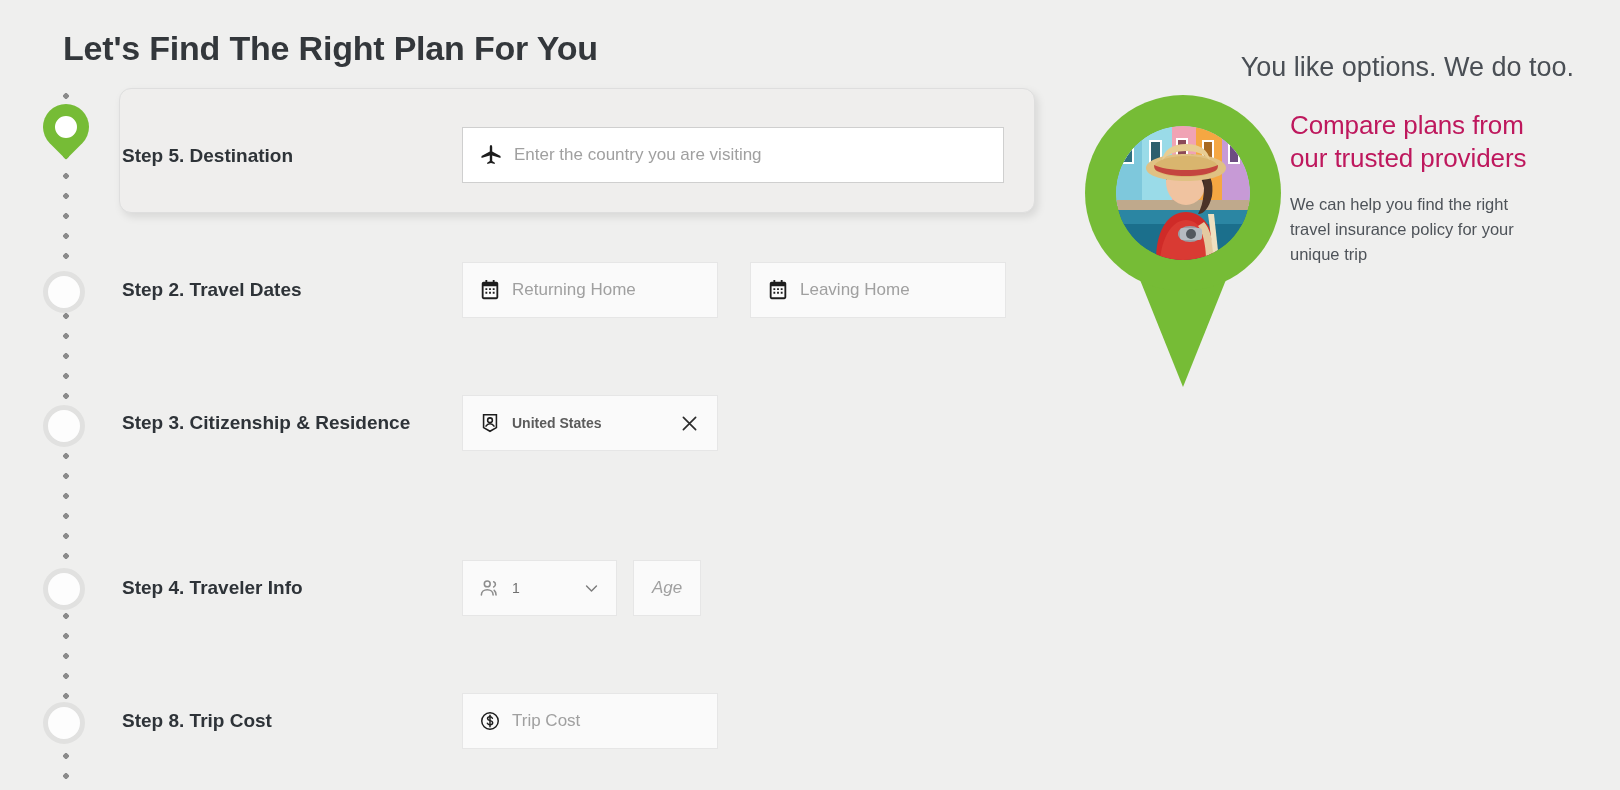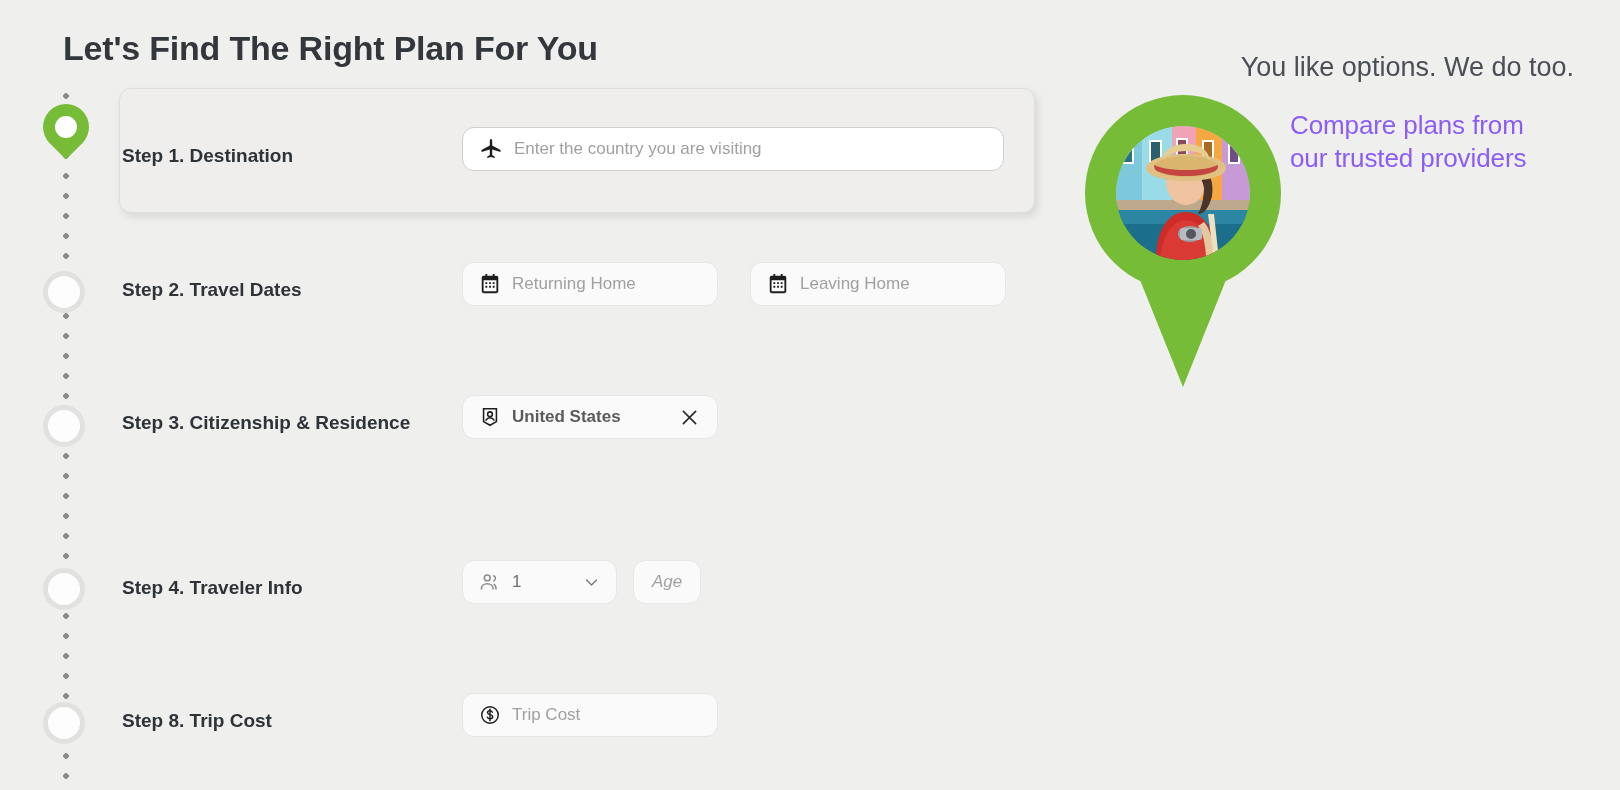"Compare plans from our trusted" .promo-title { color: #8b5cf6 -> #be185d }
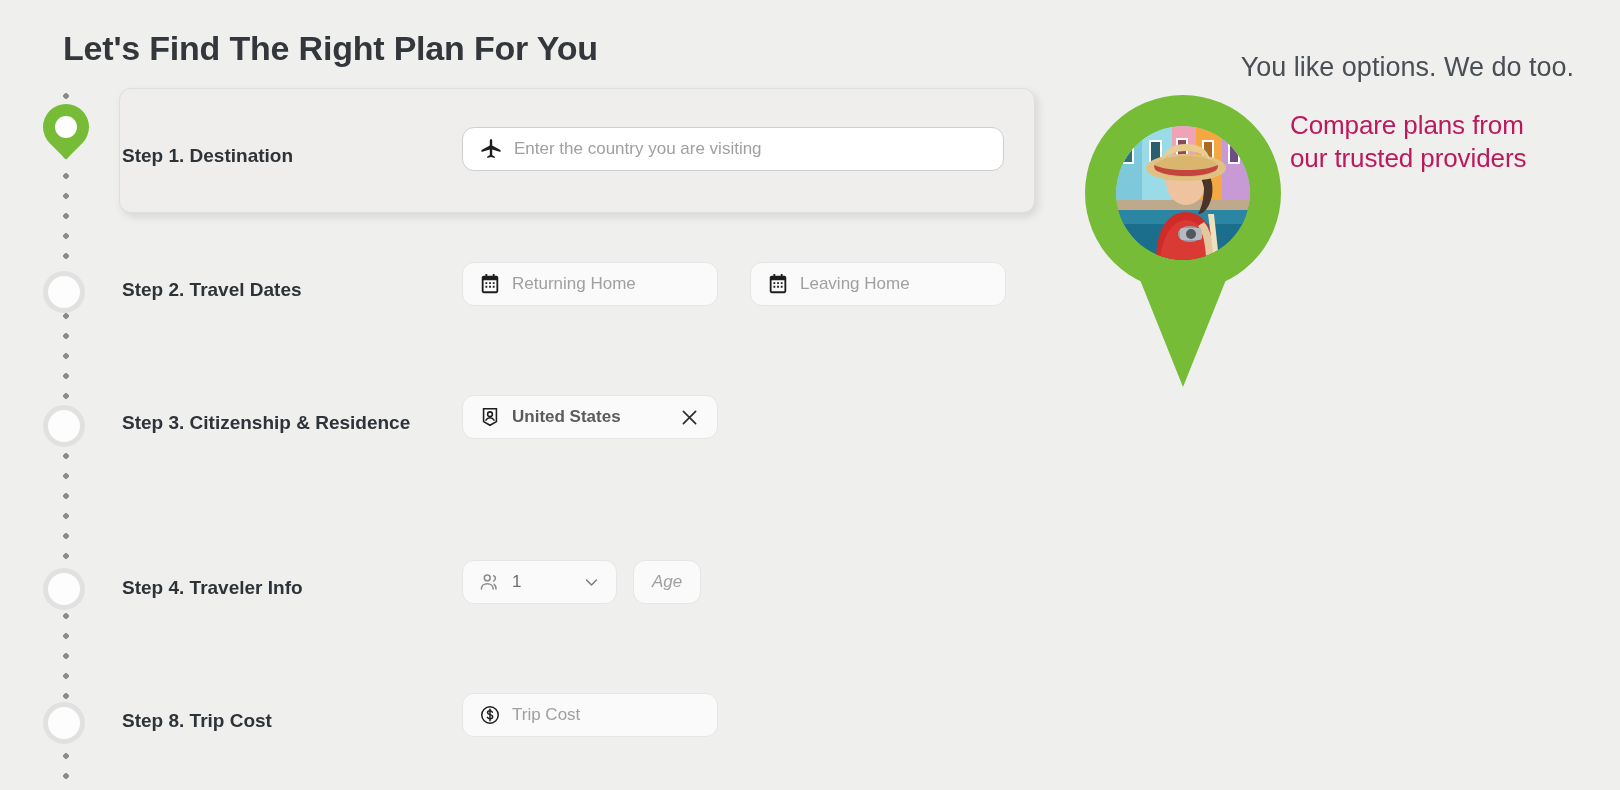"Step 1. Destination" div.step-label { text: 1 -> 5 }
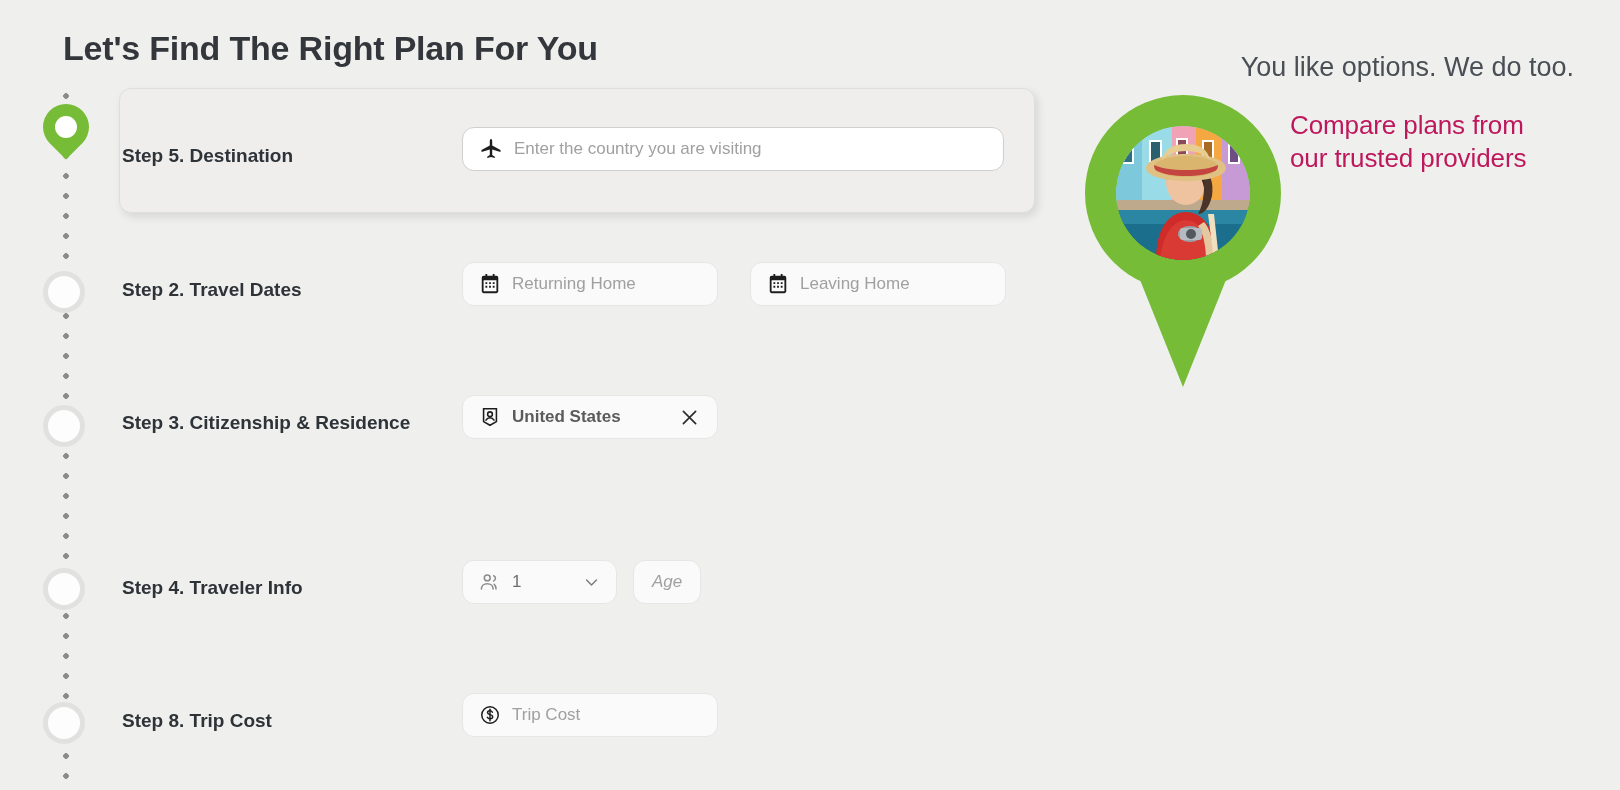"Enter the country you are" .field { border-radius: 12px -> 0; height: 44px -> 56px }
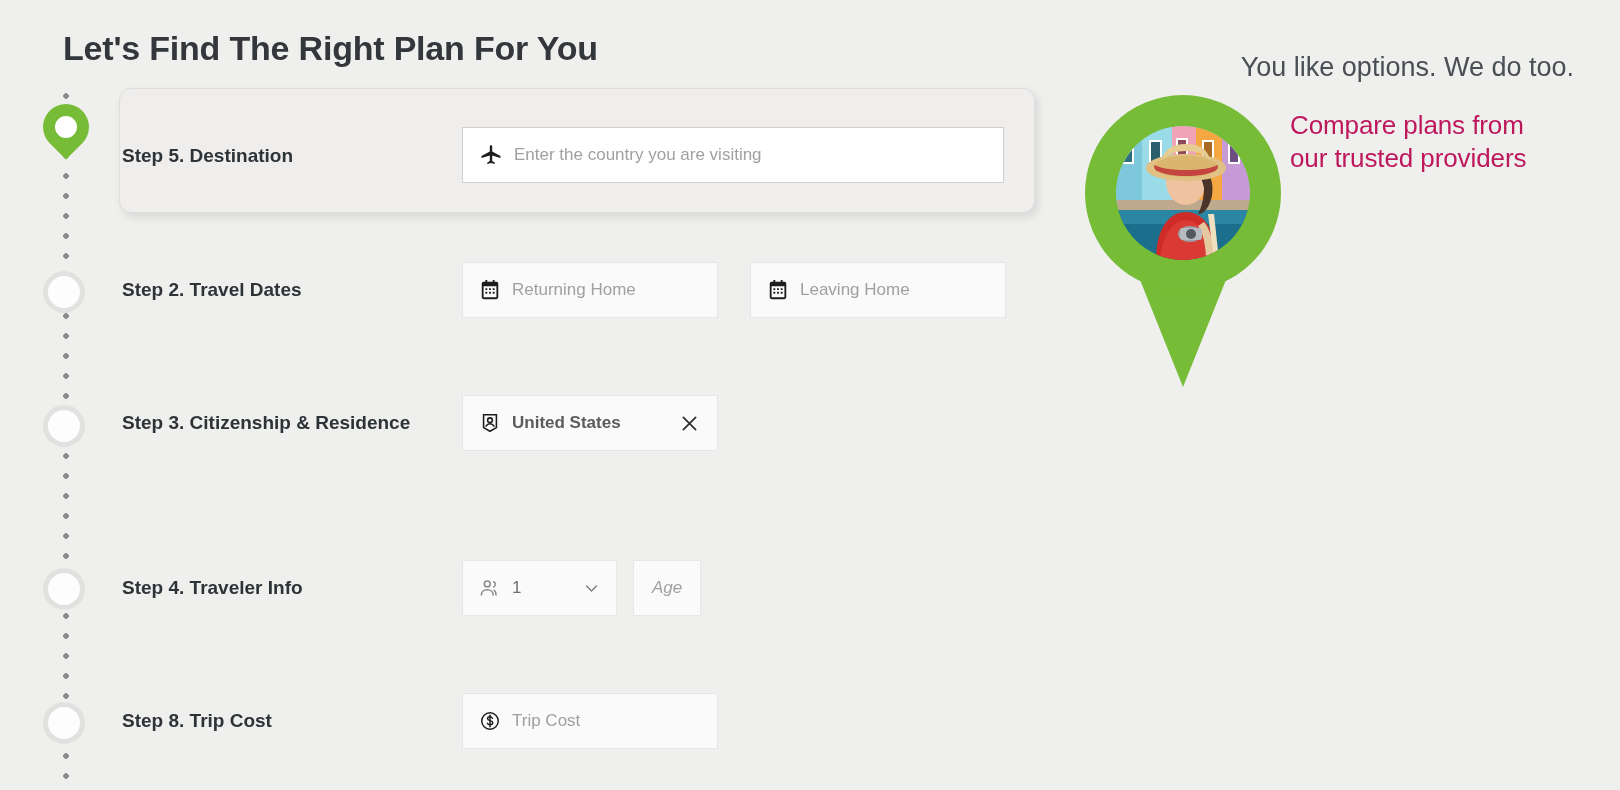"We can help you find" div.promo-sub { html: none -> <div>We can help you find the right travel insurance policy for your unique trip</div> }
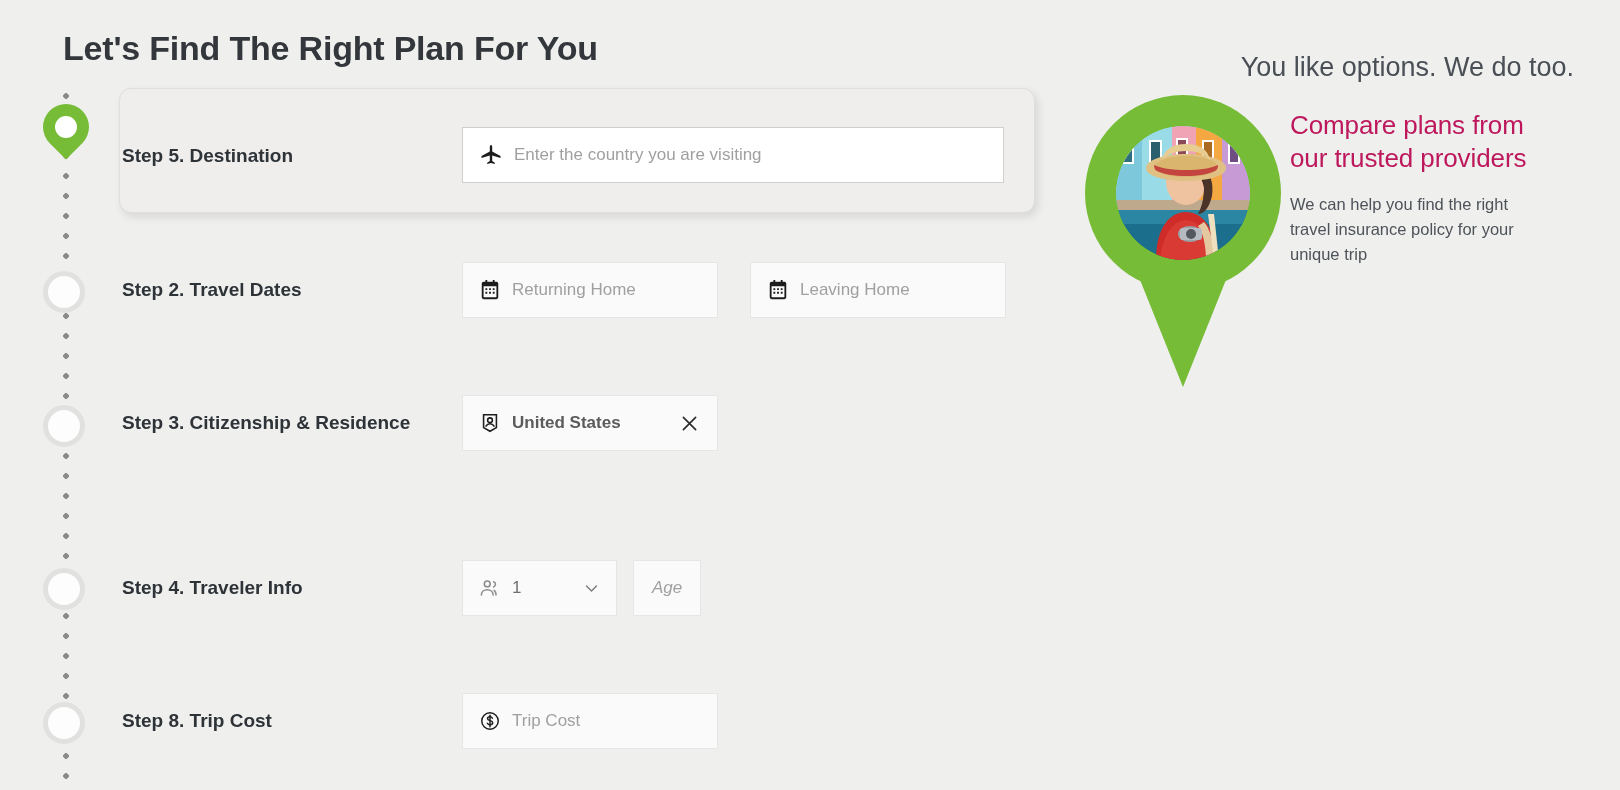"United States" .field .val { font-size: 17px -> 14px }
